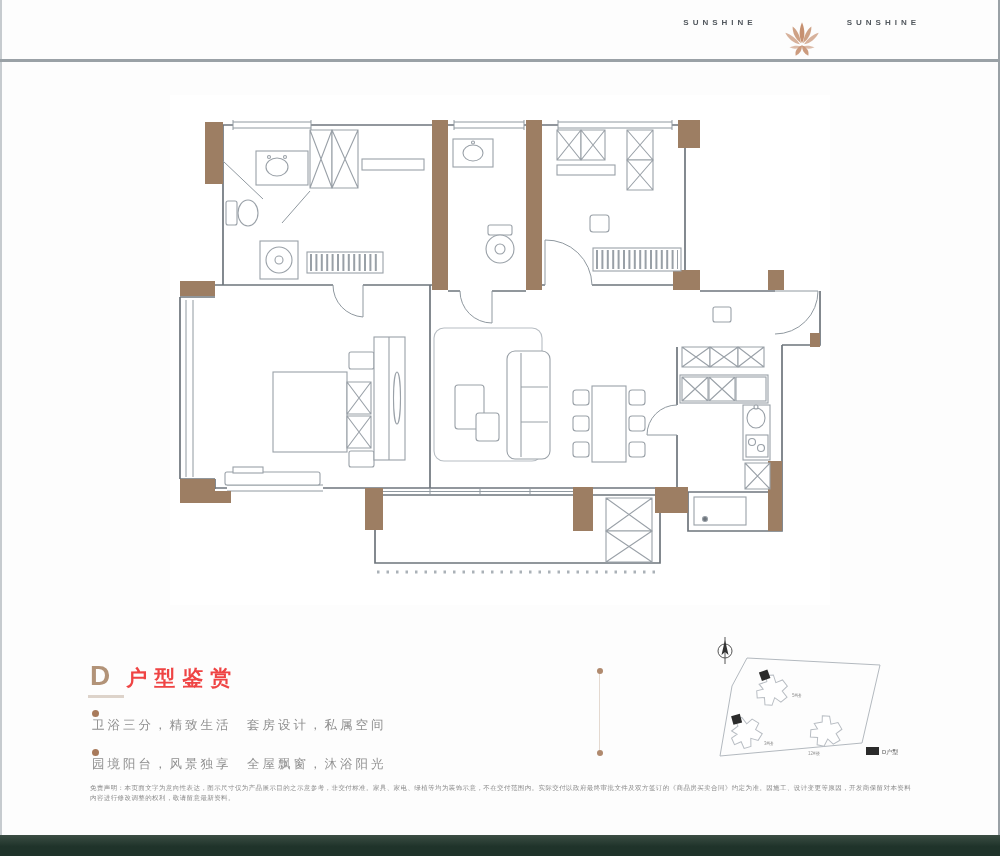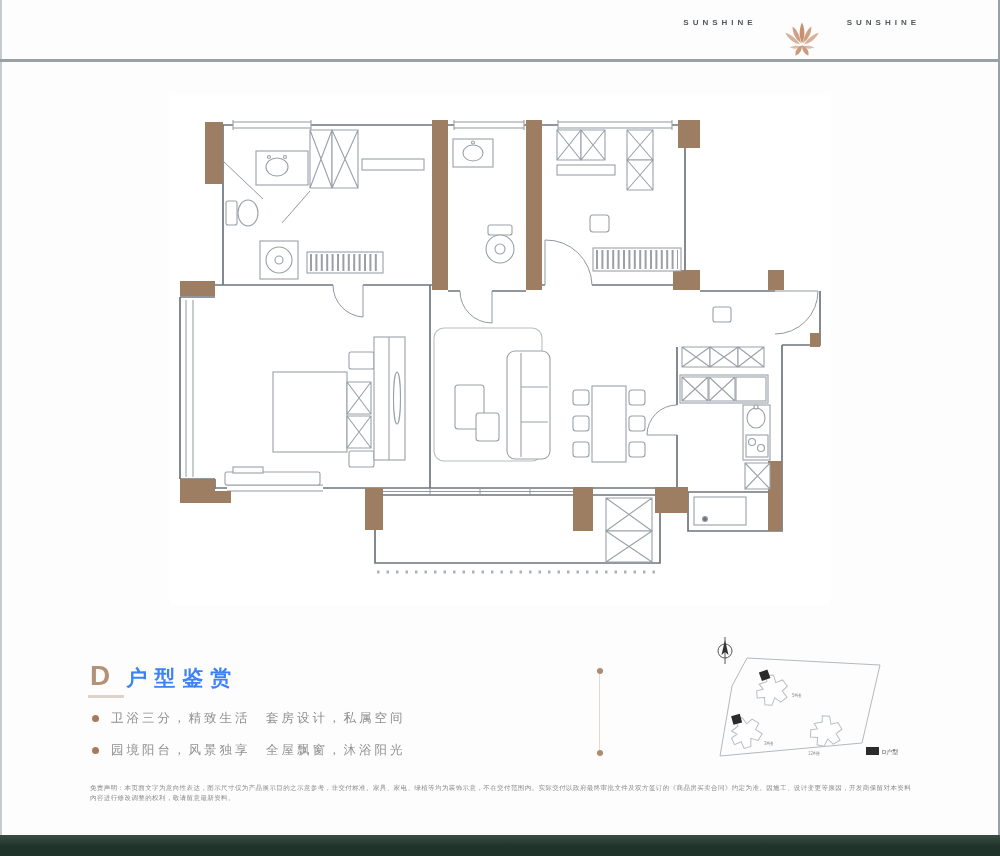"户型鉴赏" .title-text { color: #3b82f6 -> #ef4444 }
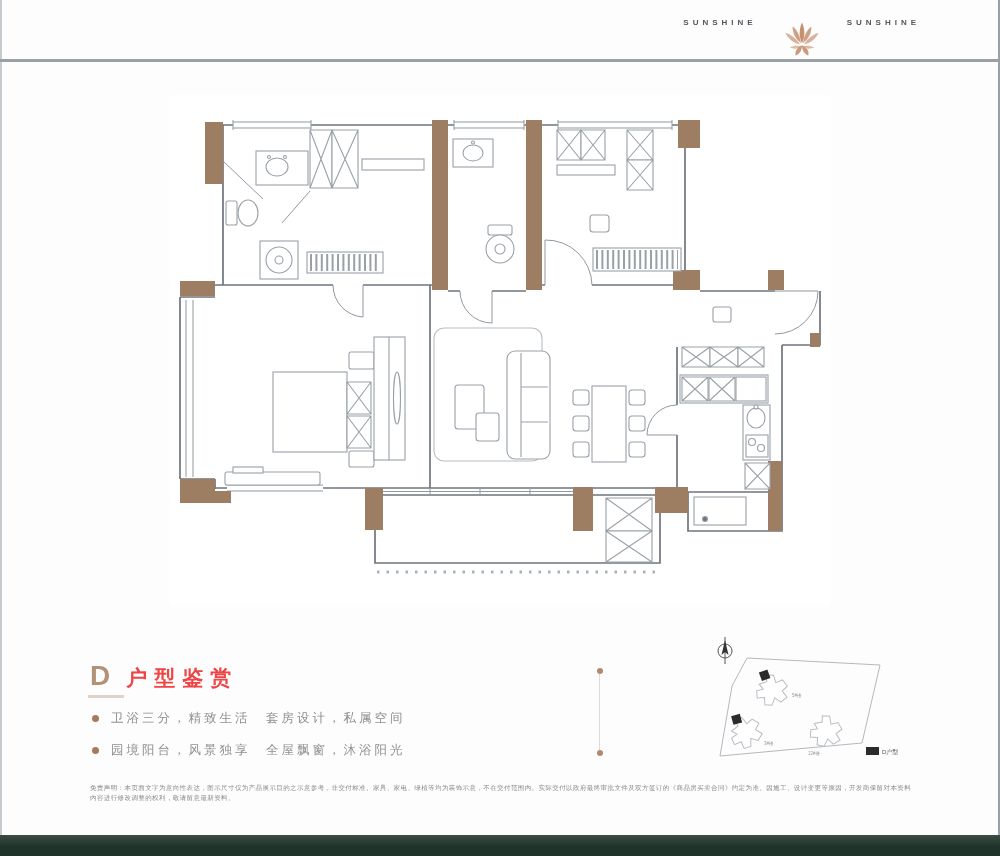"卫浴三分，精致生活 套房设计，私属空间" .feature-row { align-items: center -> none; flex-direction: none -> column }
